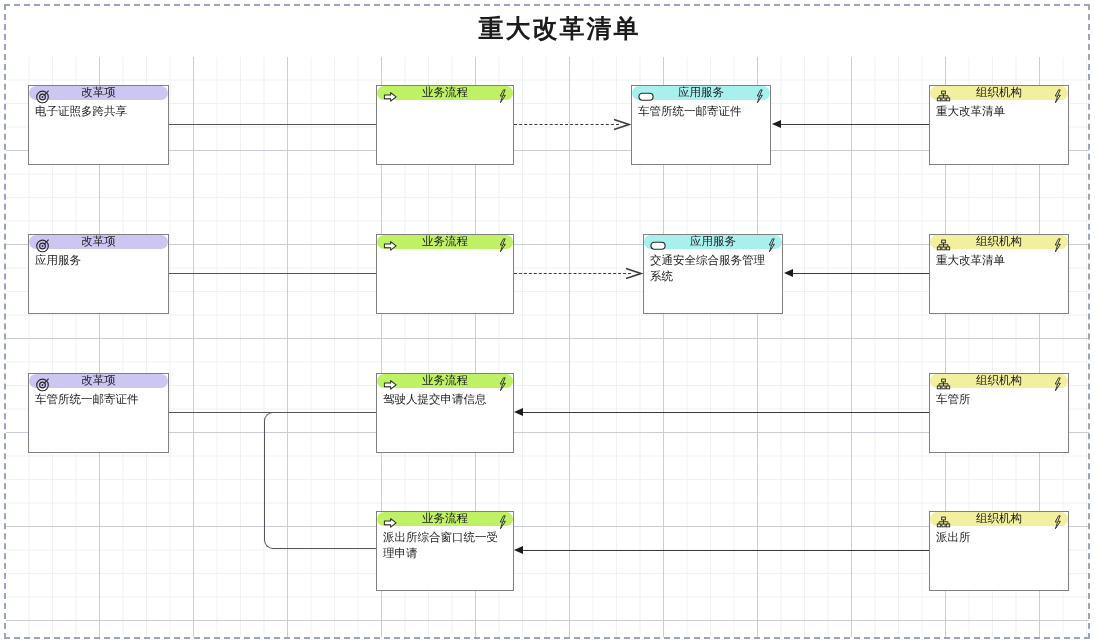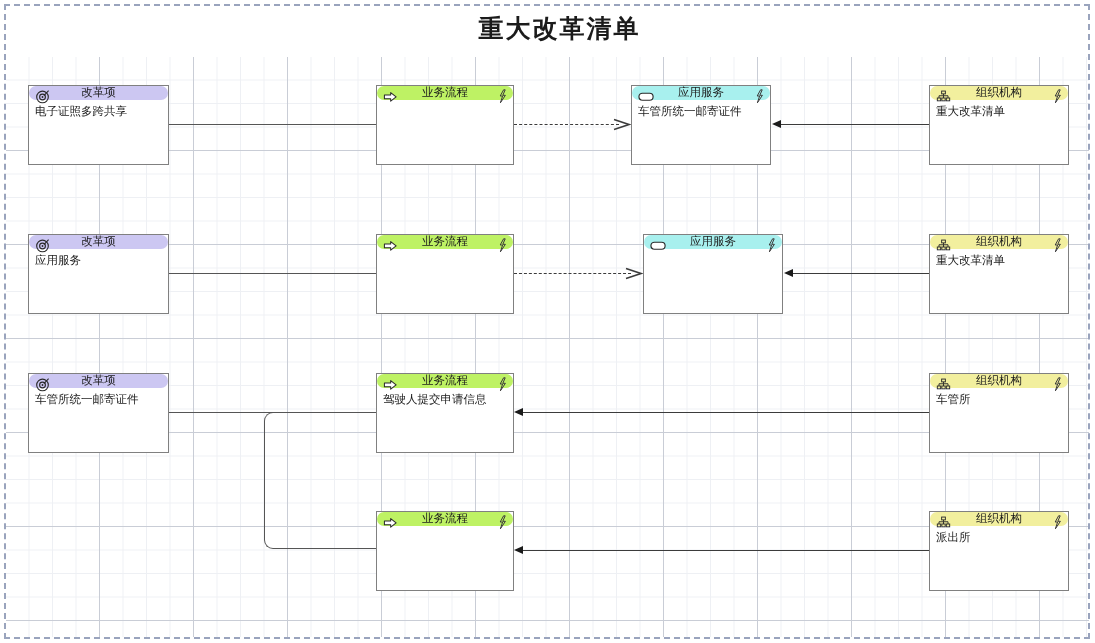"交通安全综合服务管理系统" div.node-body { html: none -> <div>交通安全综合服务管理系统</div> }
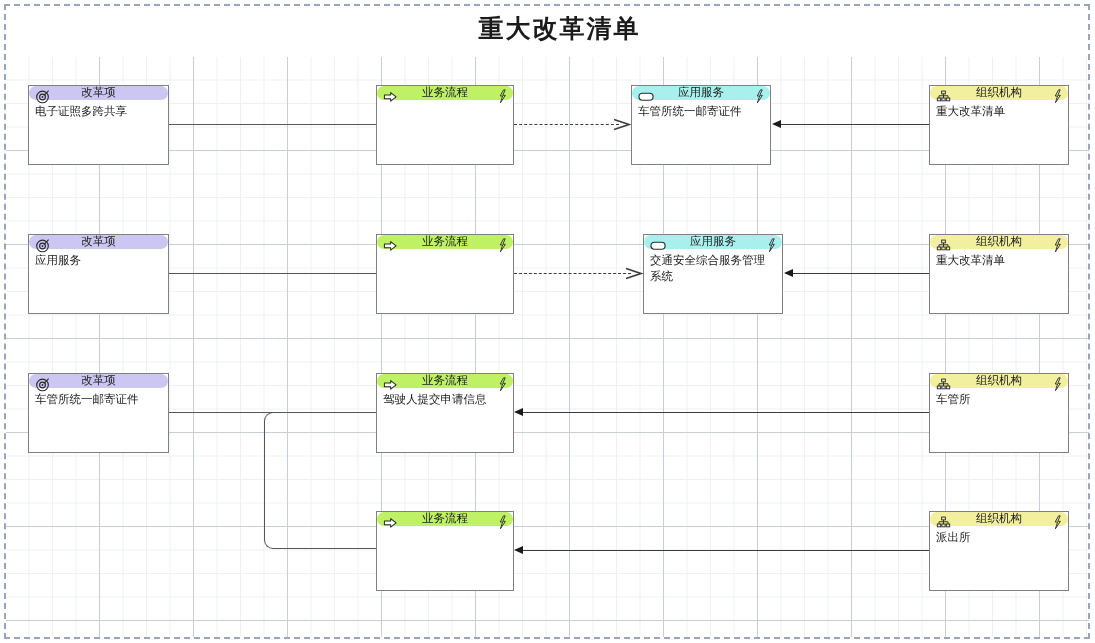"派出所综合窗口统一受理申请" div.node-body { html: none -> <div>派出所综合窗口统一受理申请</div> }
